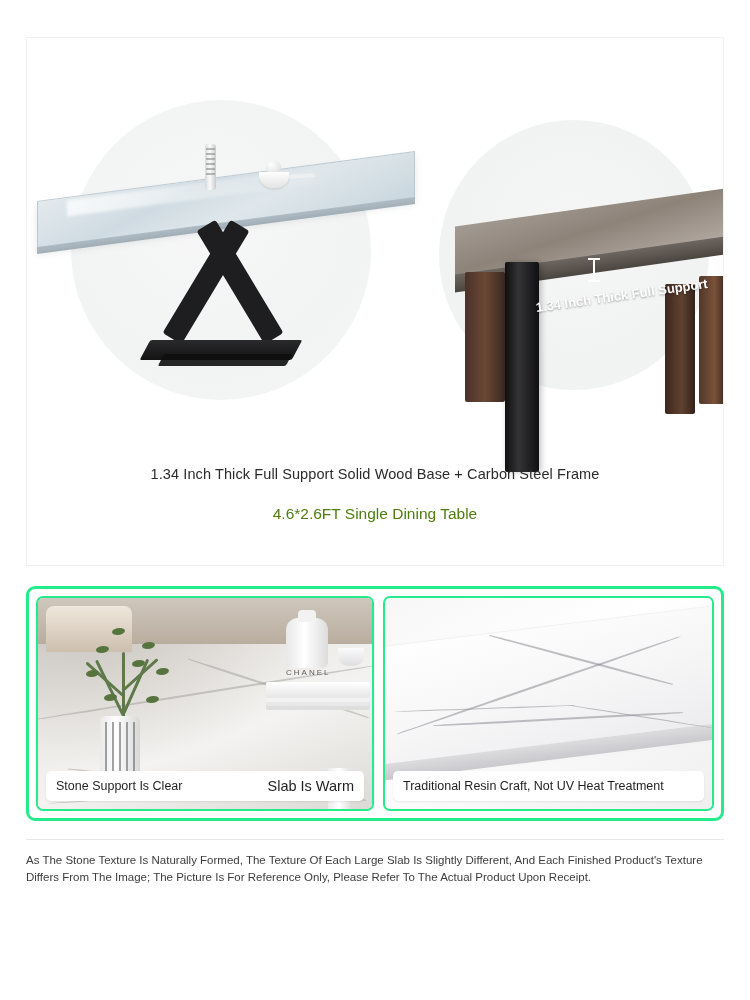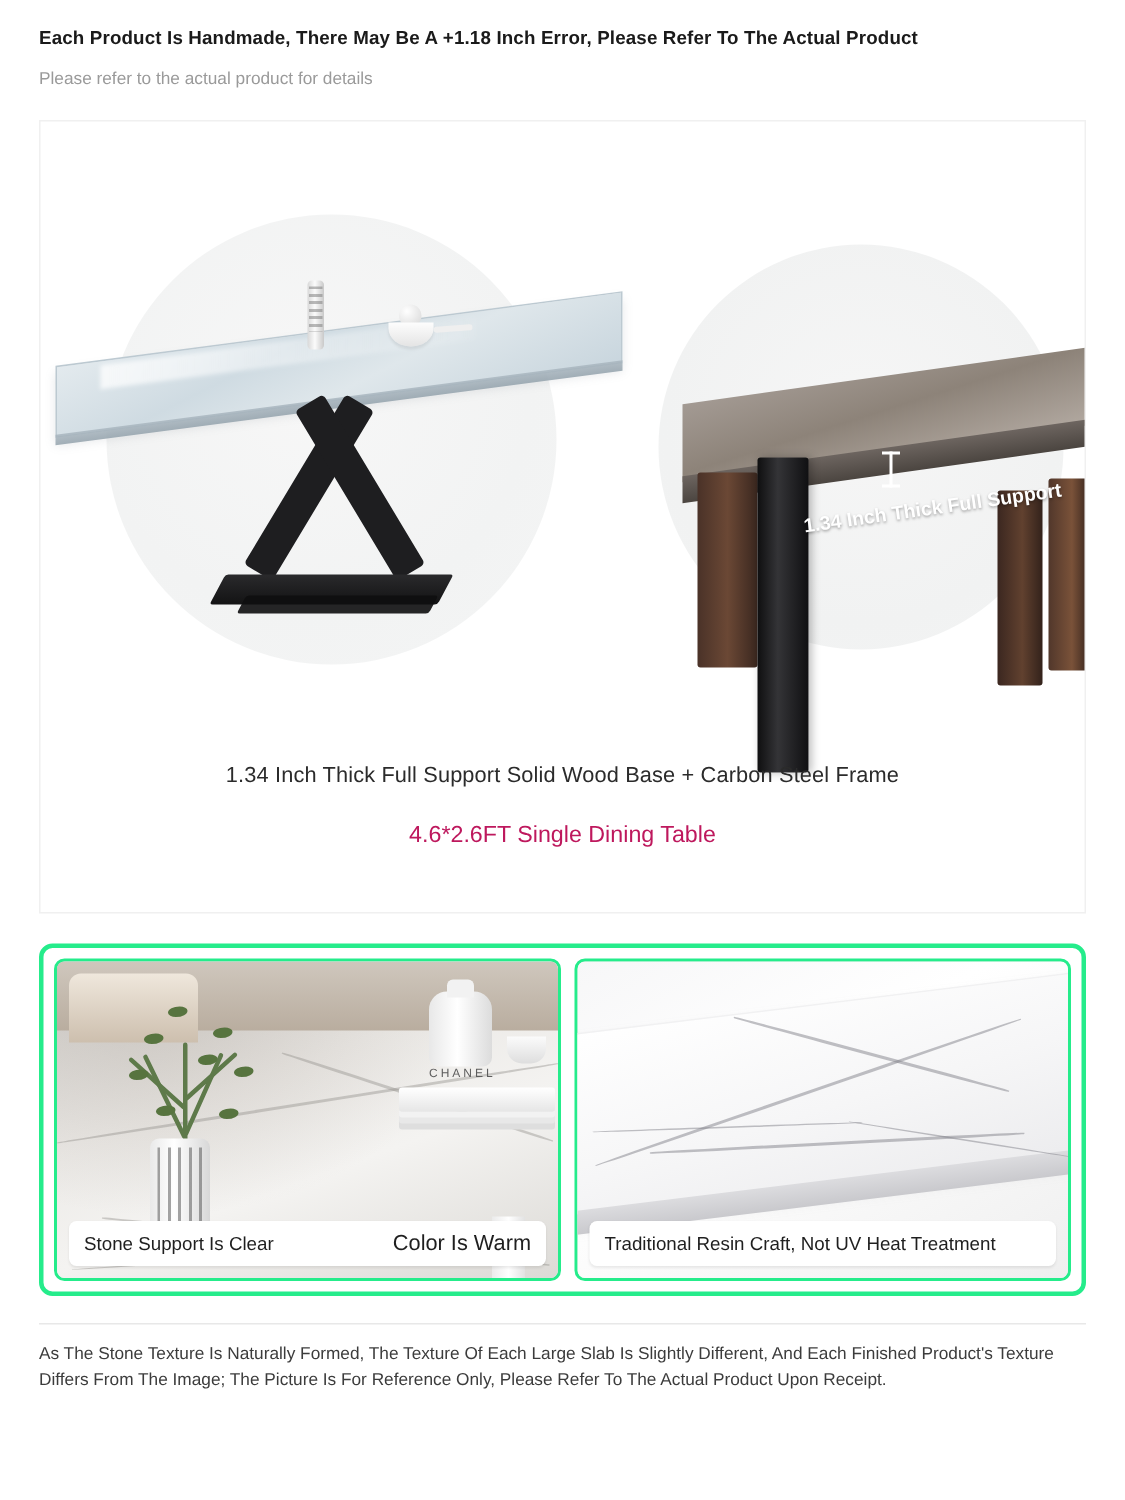"Each Product Is Handmade, There" div.headline { html: <div>Each Product Is Handmade, There May Be A +1.18 Inch Error, Please Refer To The Actual Product</div> -> none }
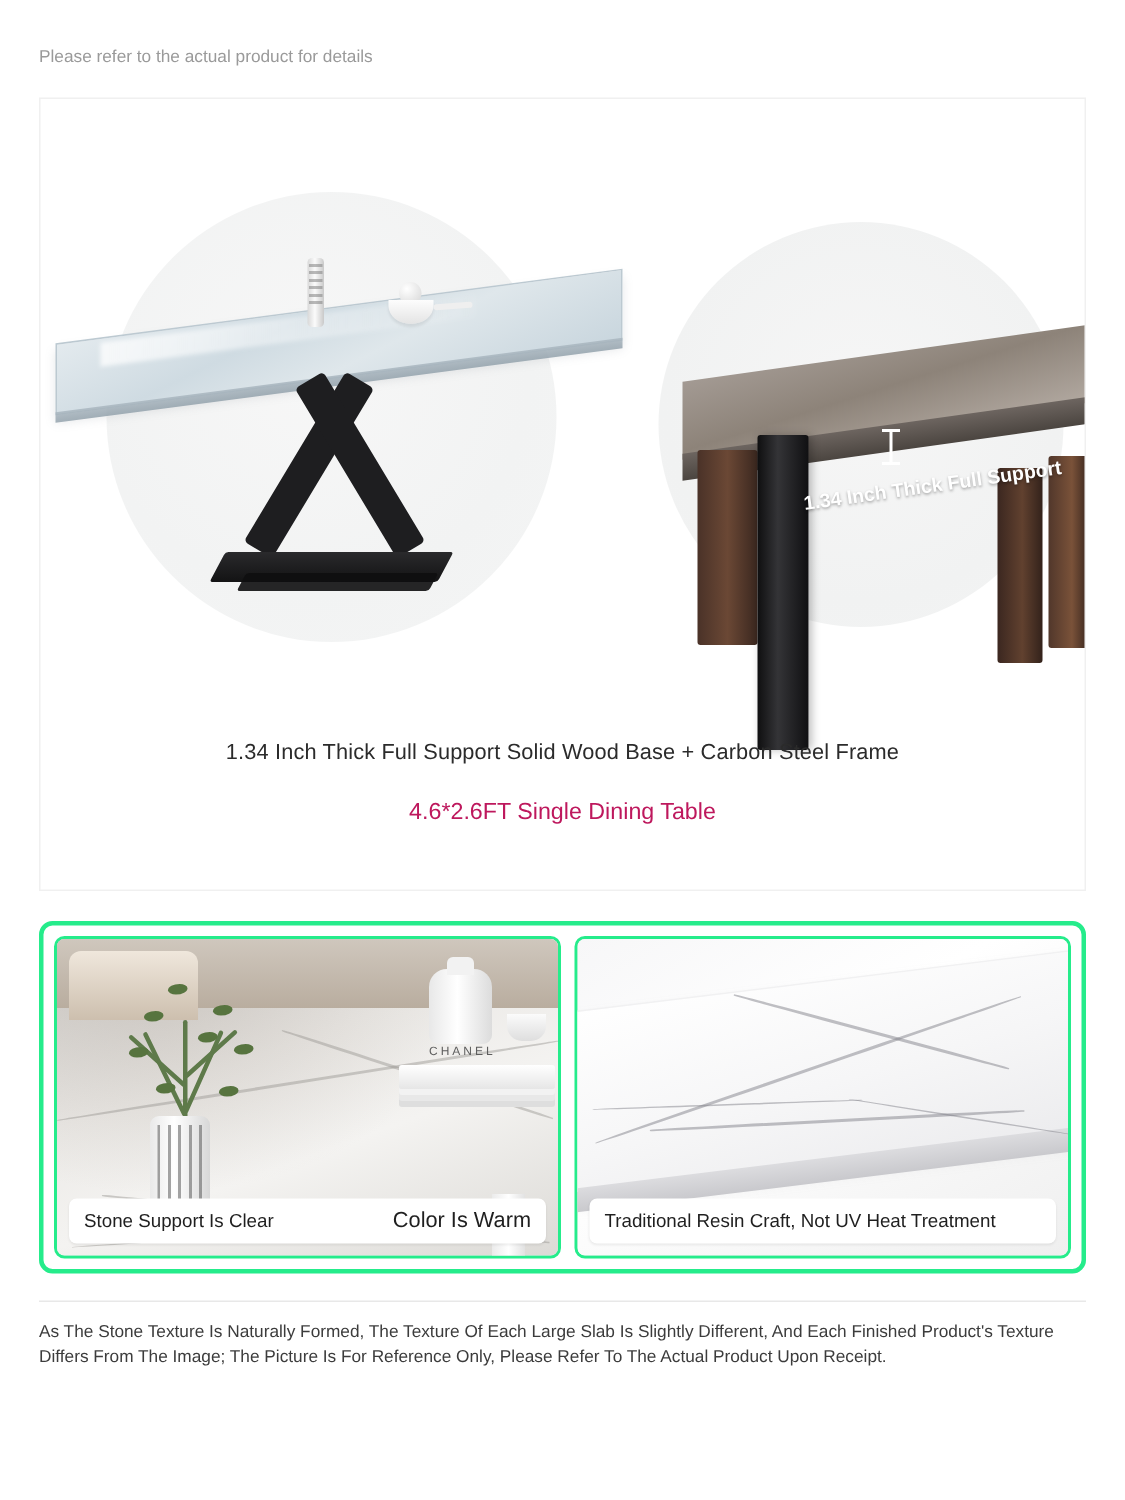"Please refer to the actual" div { html: <div>Please refer to the actual product for details</div> -> none }
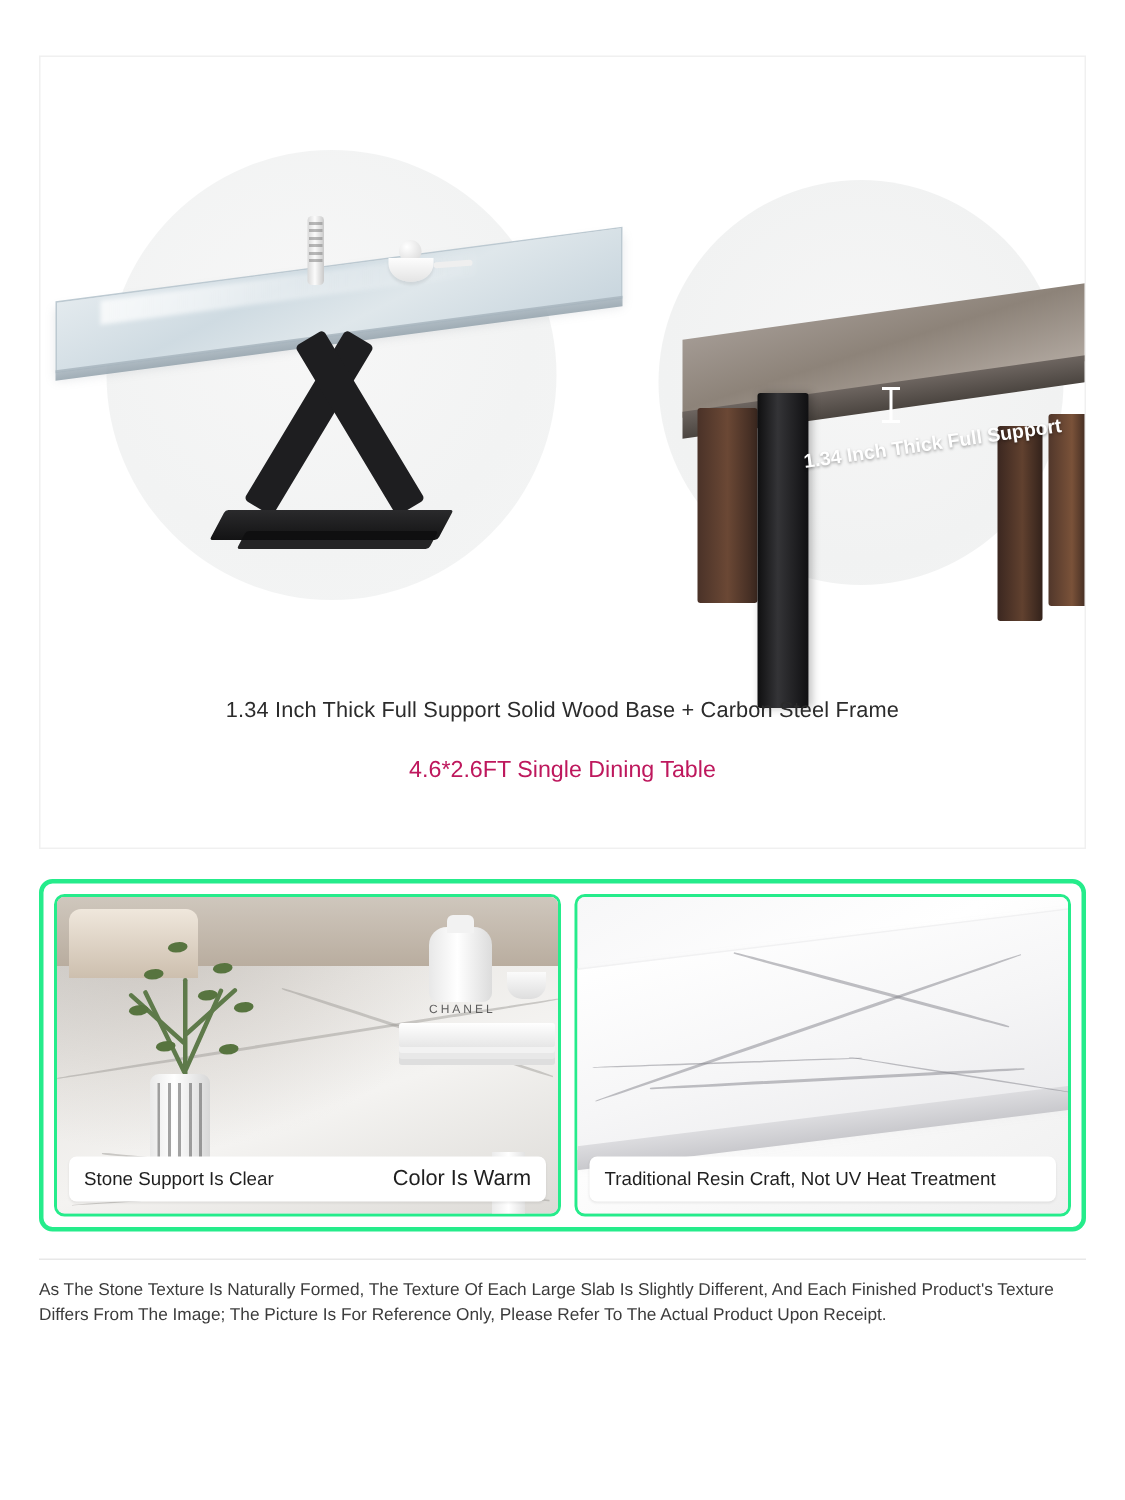"4.6*2.6FT Single Dining Table" .caption-2 { color: #be185d -> #4d7c0f }
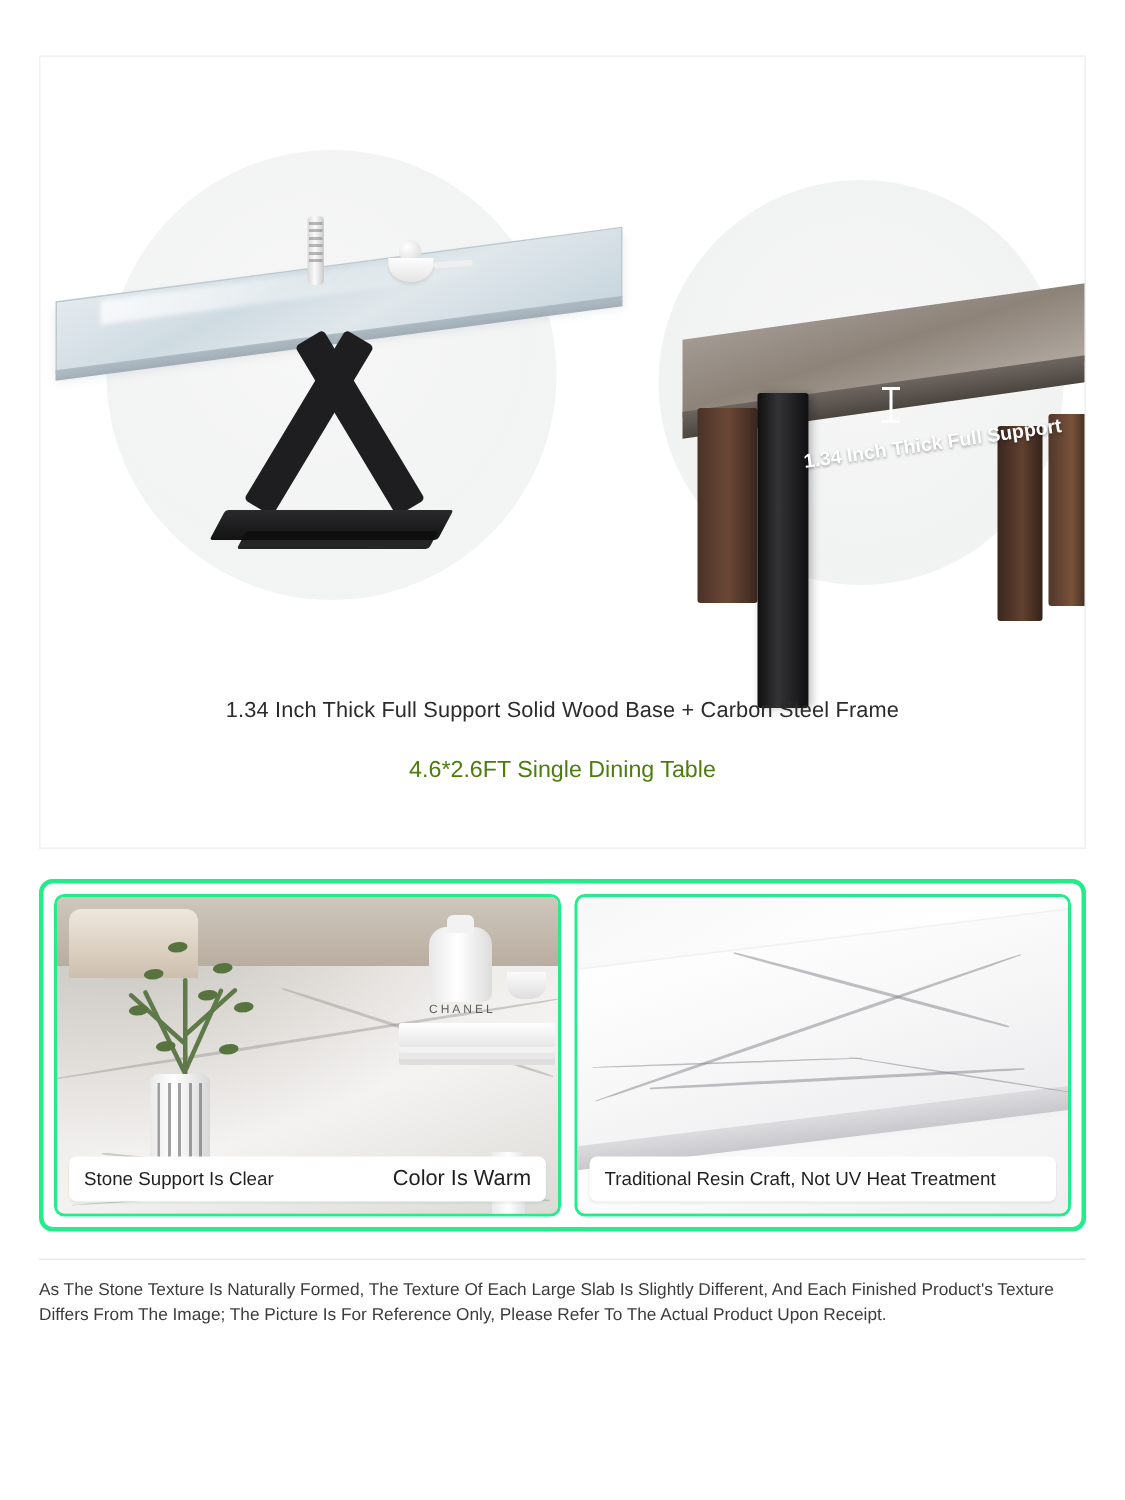"Color Is Warm" span.label-text { text: Color -> Slab }
